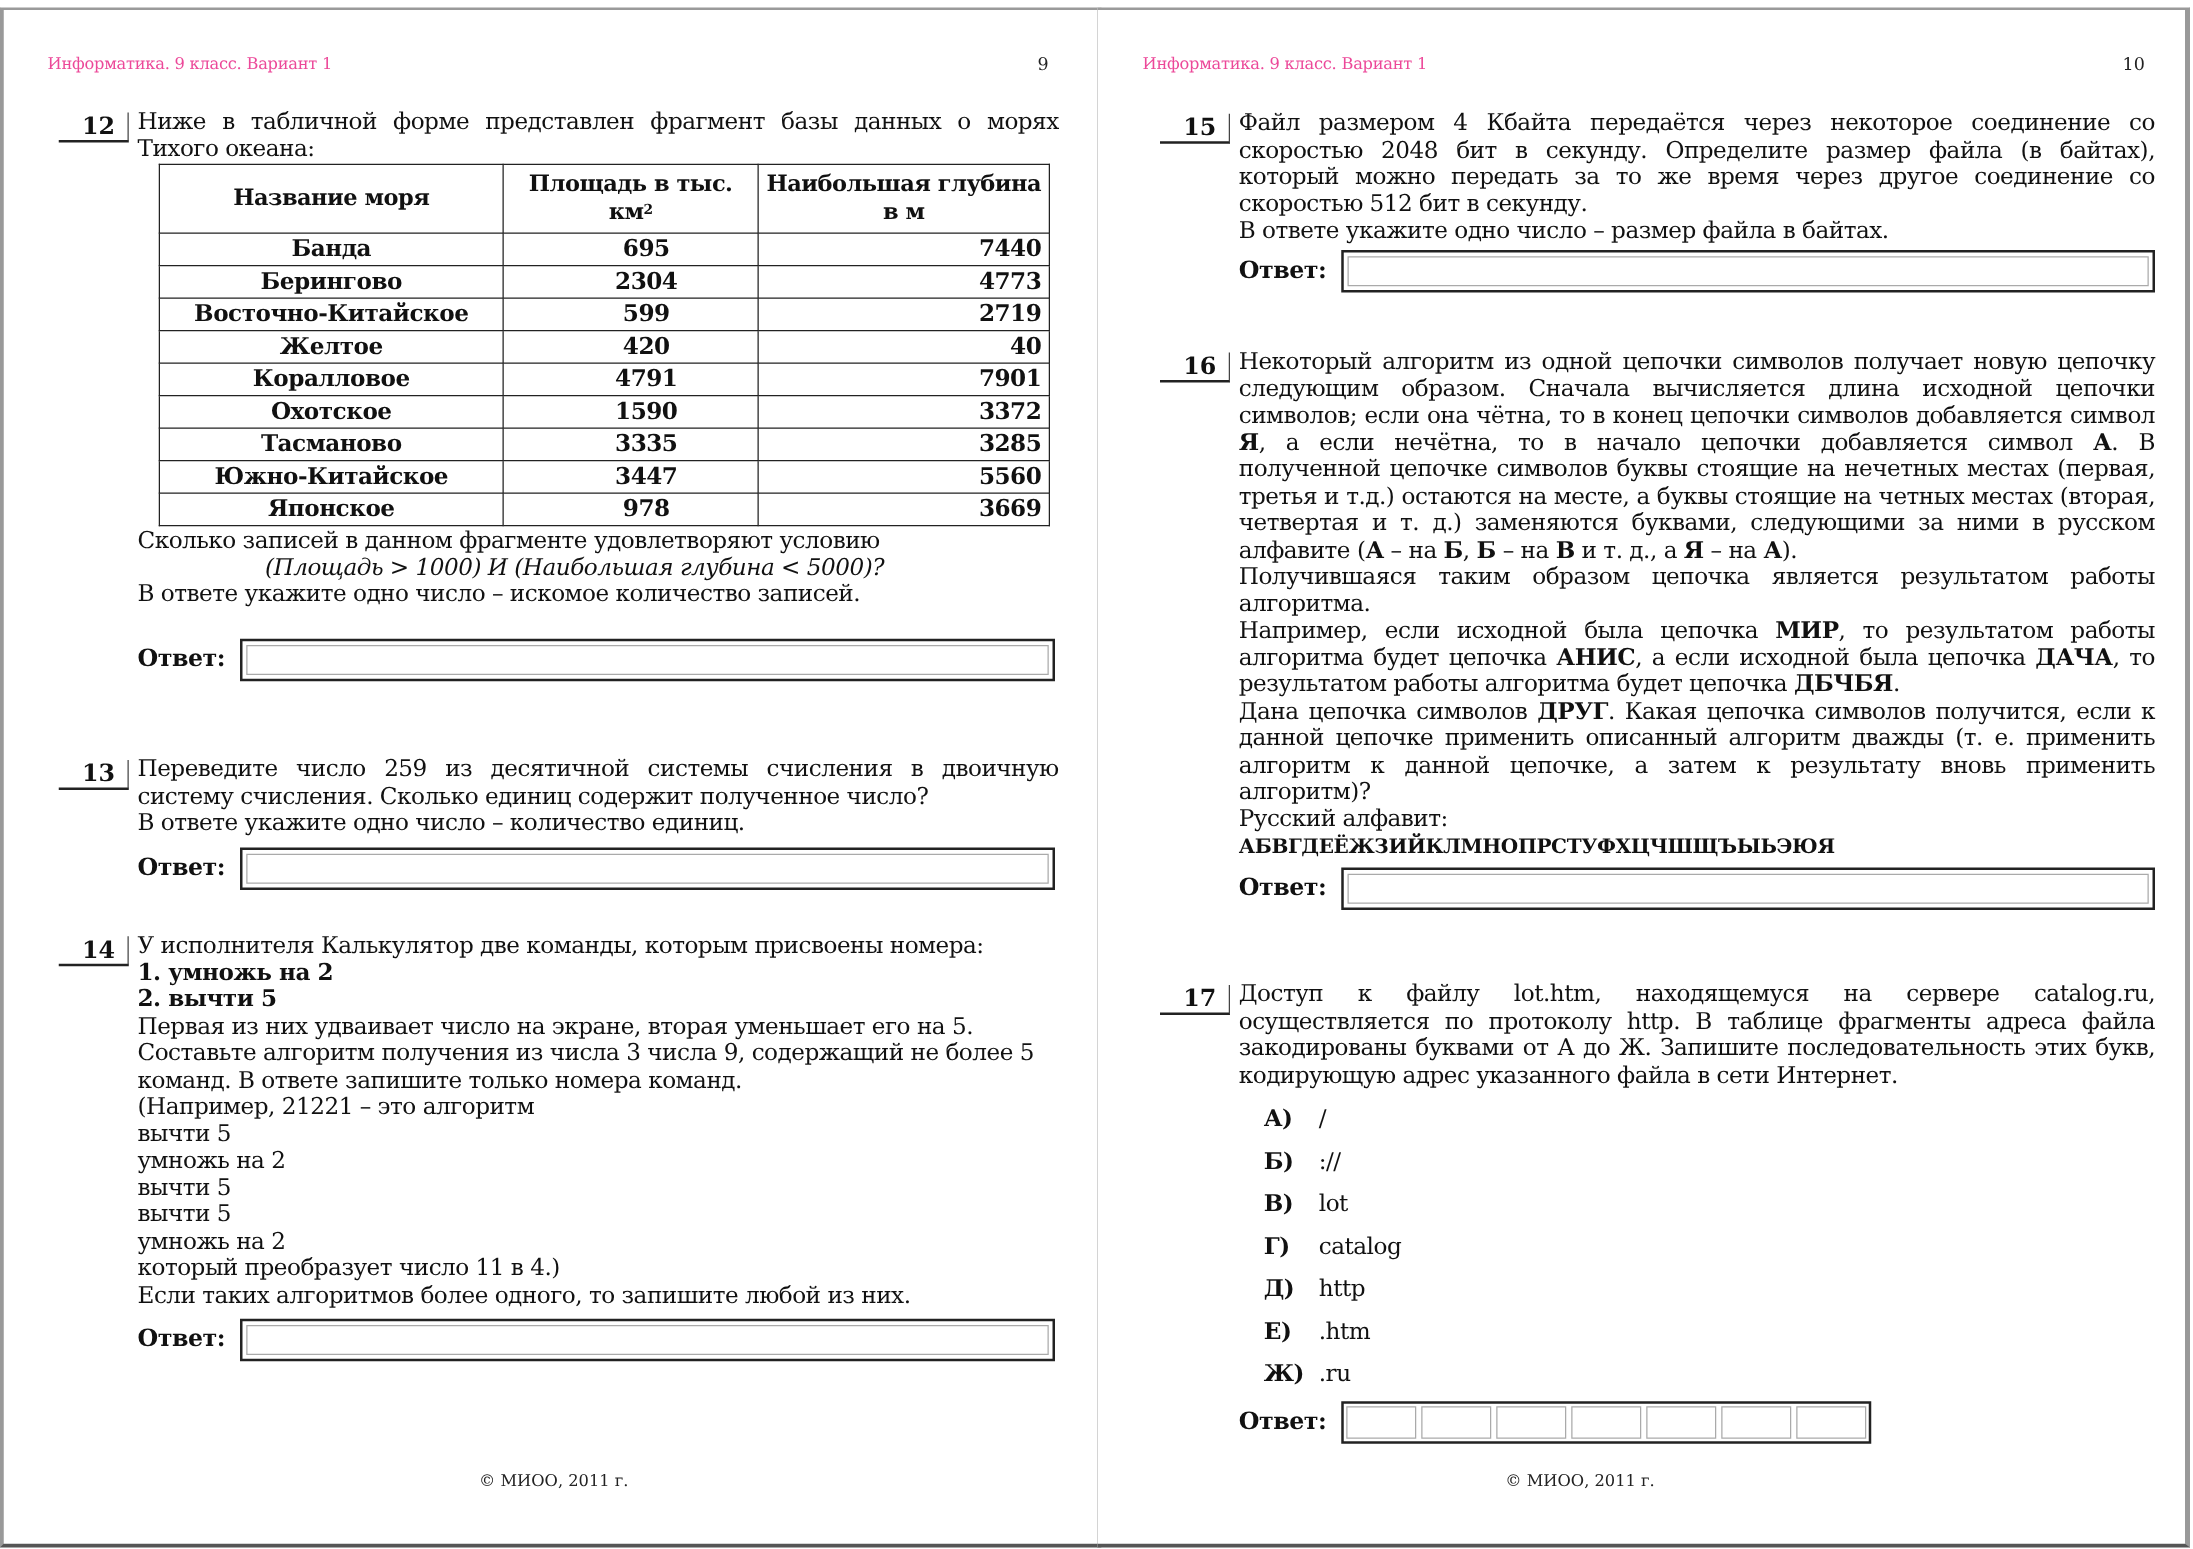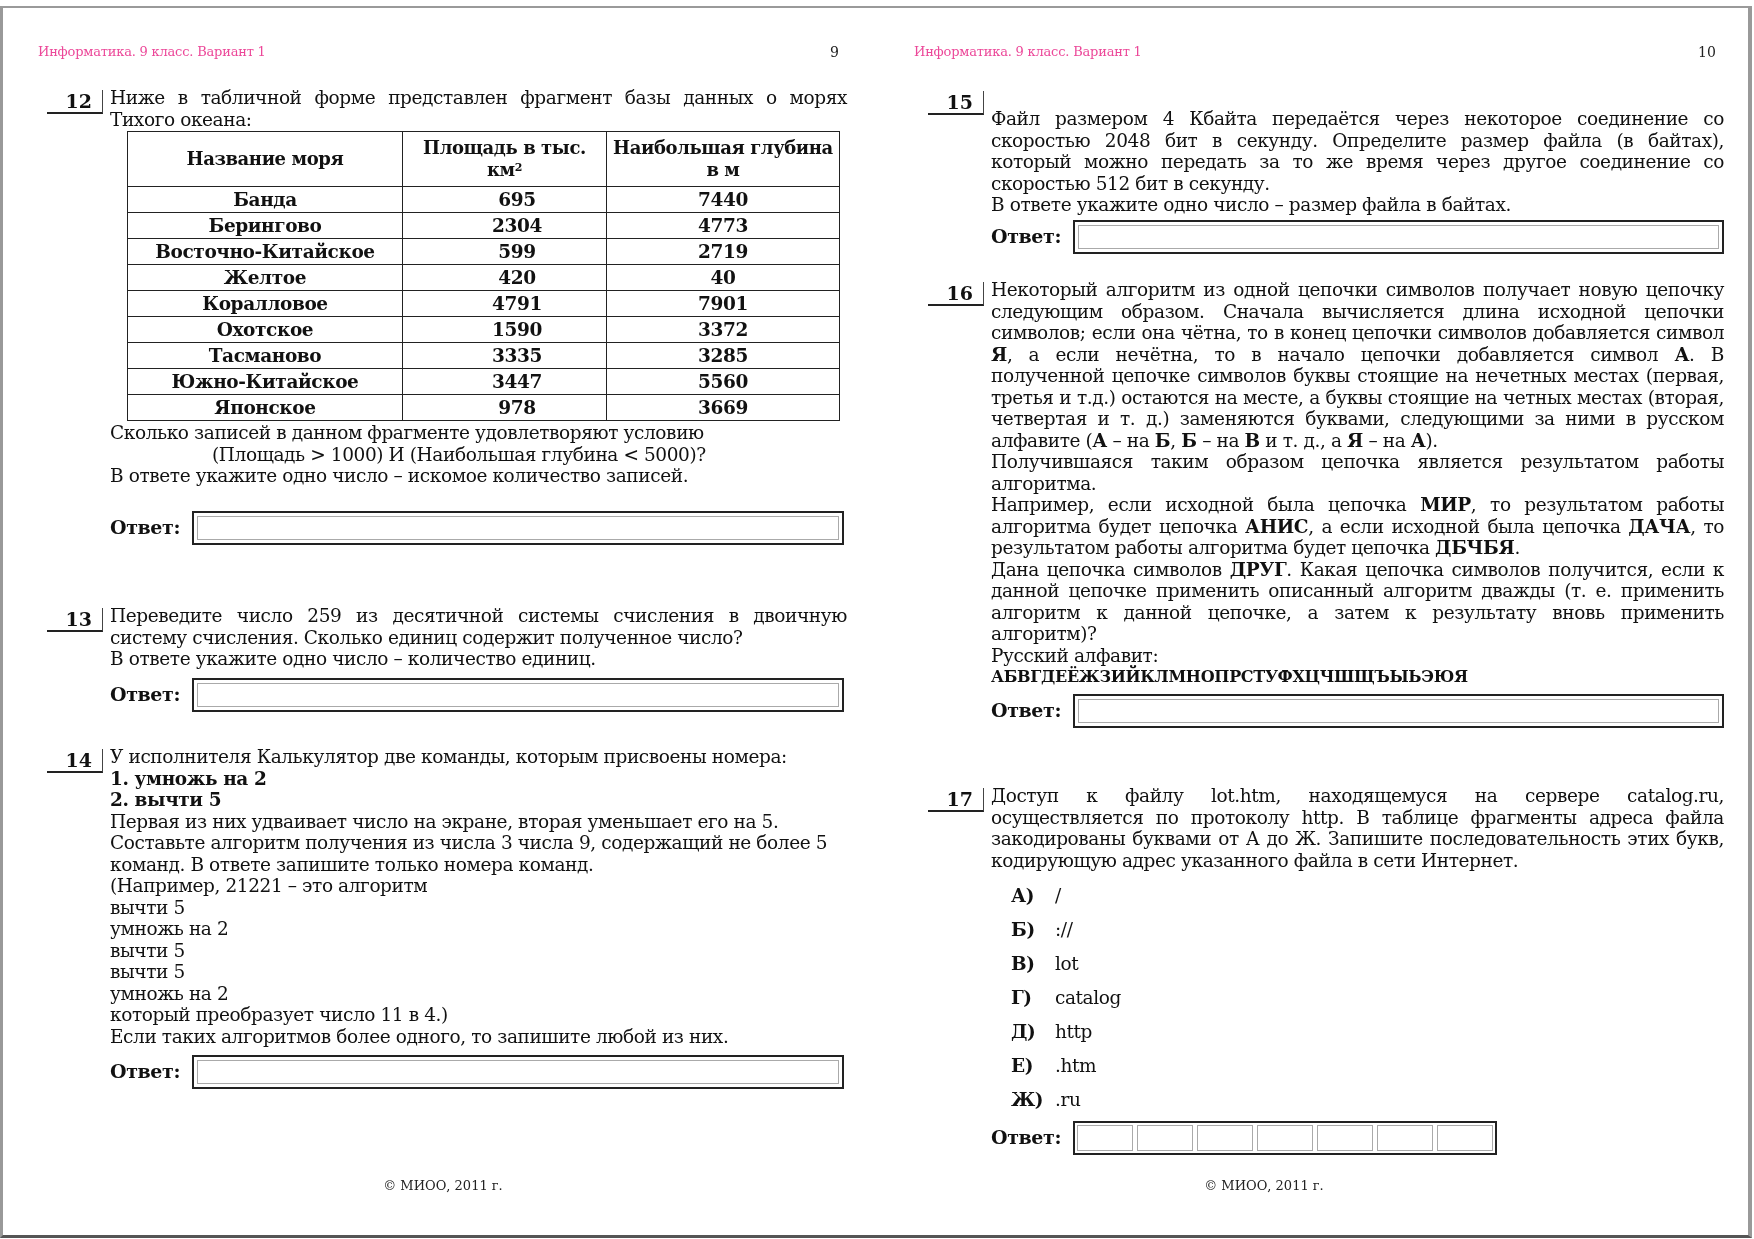"Файл размером 4 Кбайта передаётся" div.qbody { margin-top: 20px -> none }
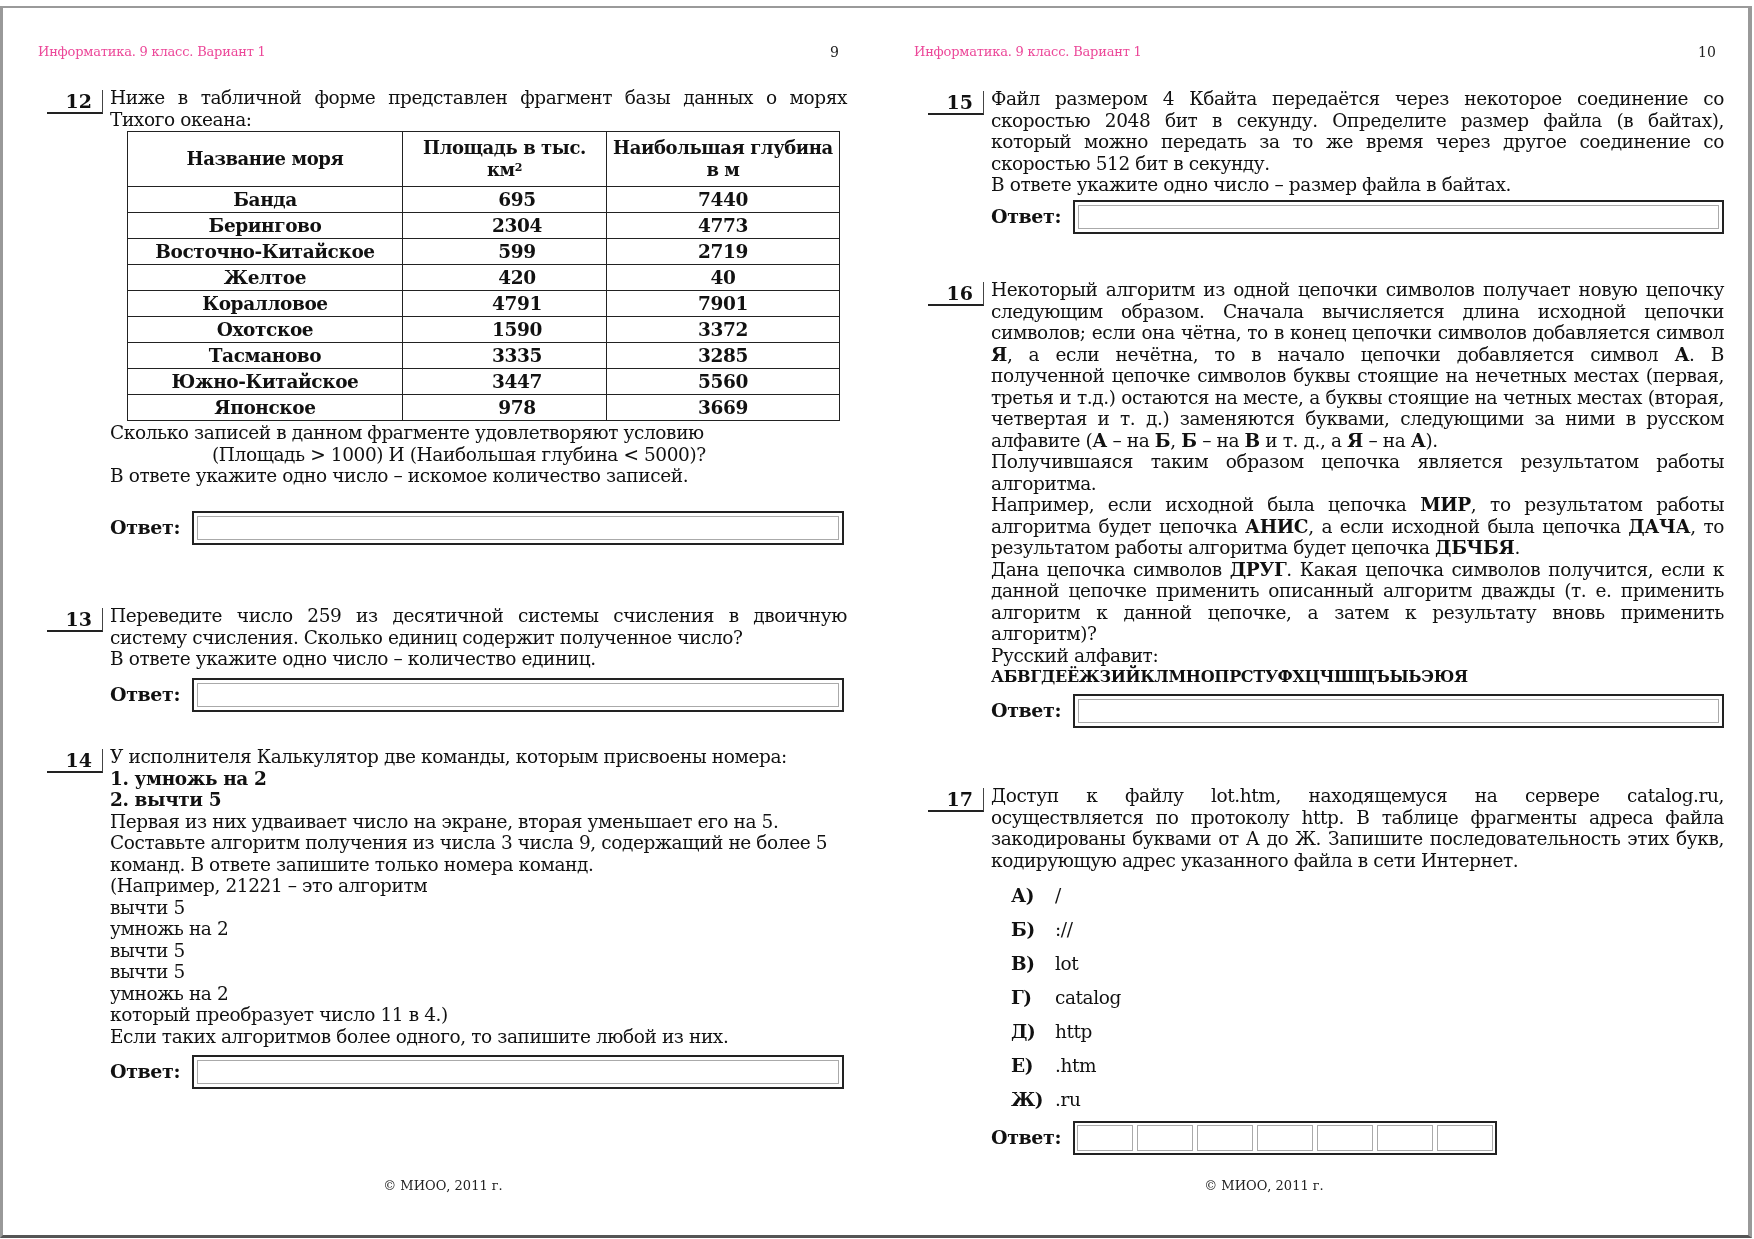"7440" table.seas td.c3 { text-align: none -> right }
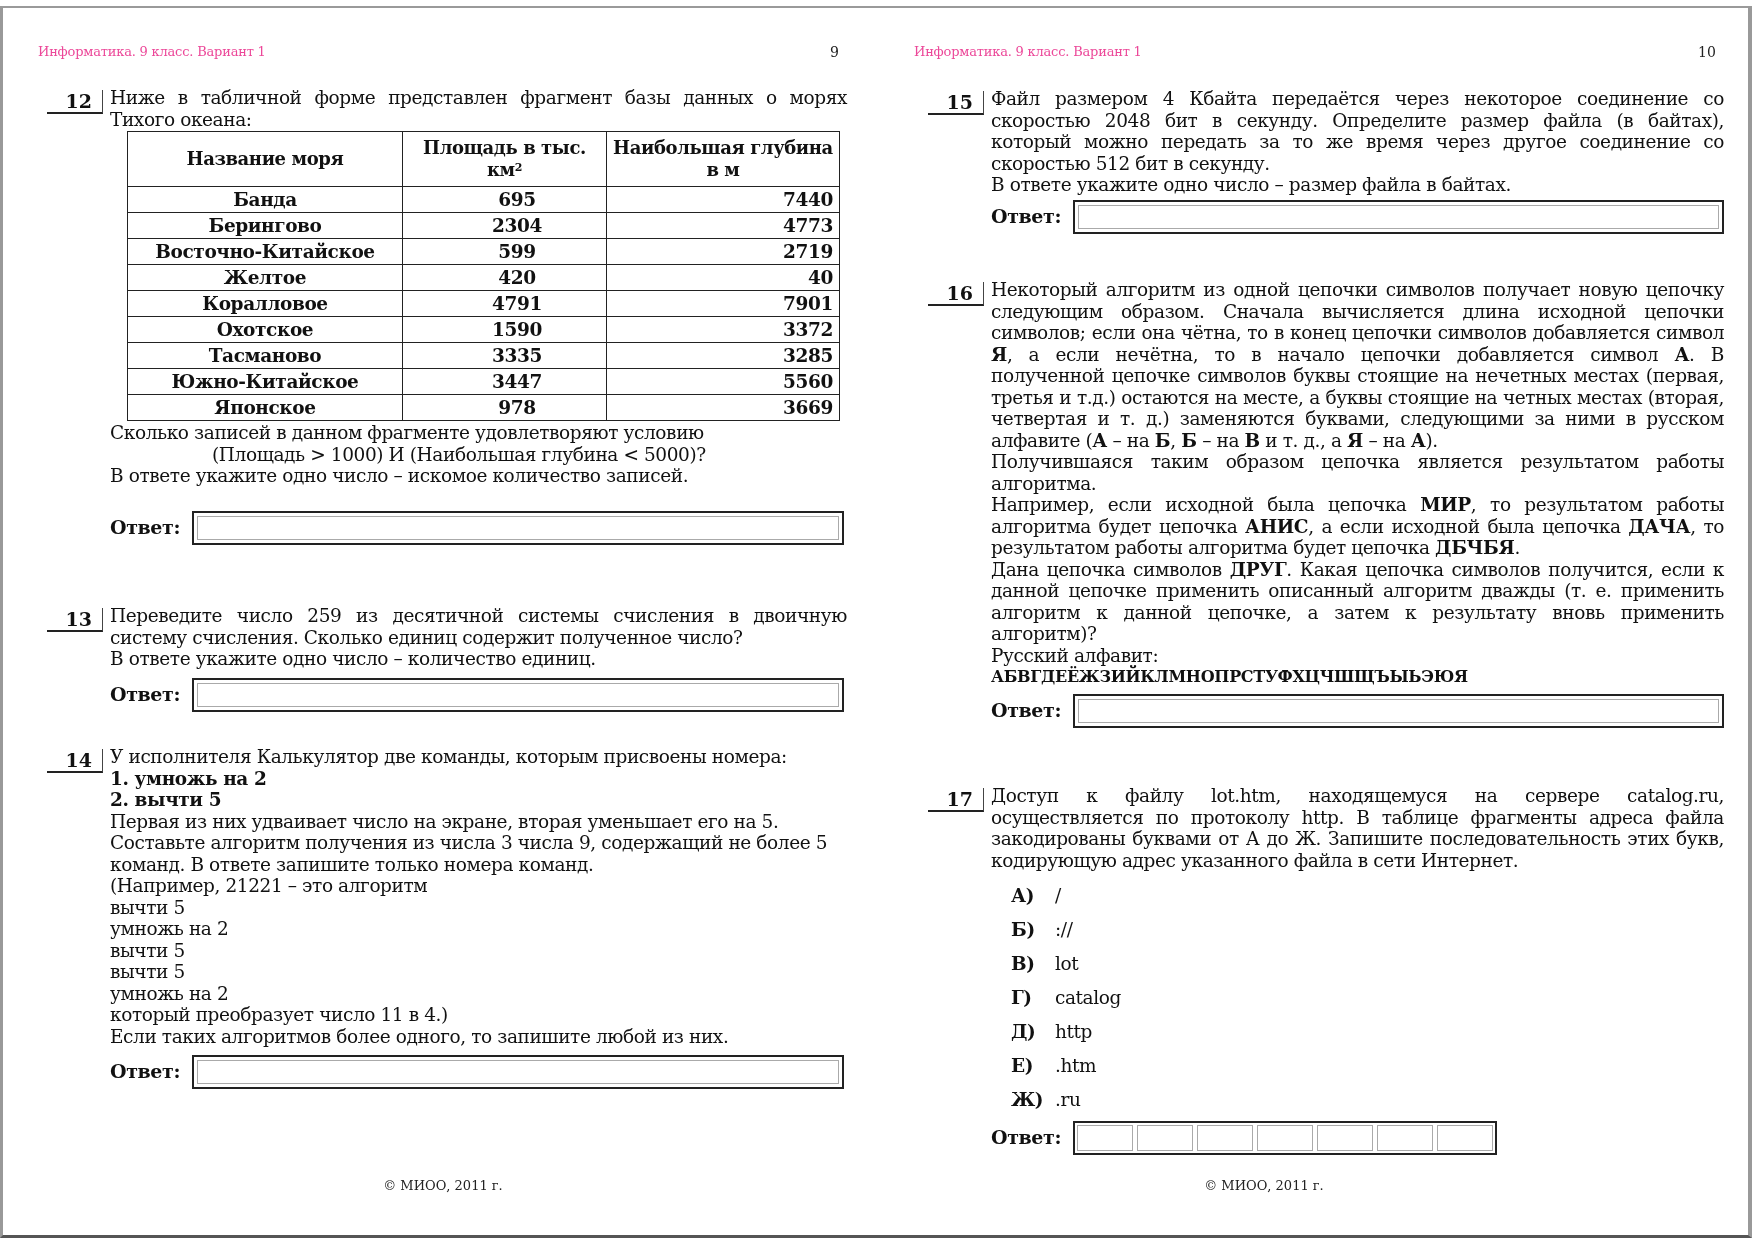"(Площадь > 1000) И (Наибольшая" p { font-style: none -> italic }
